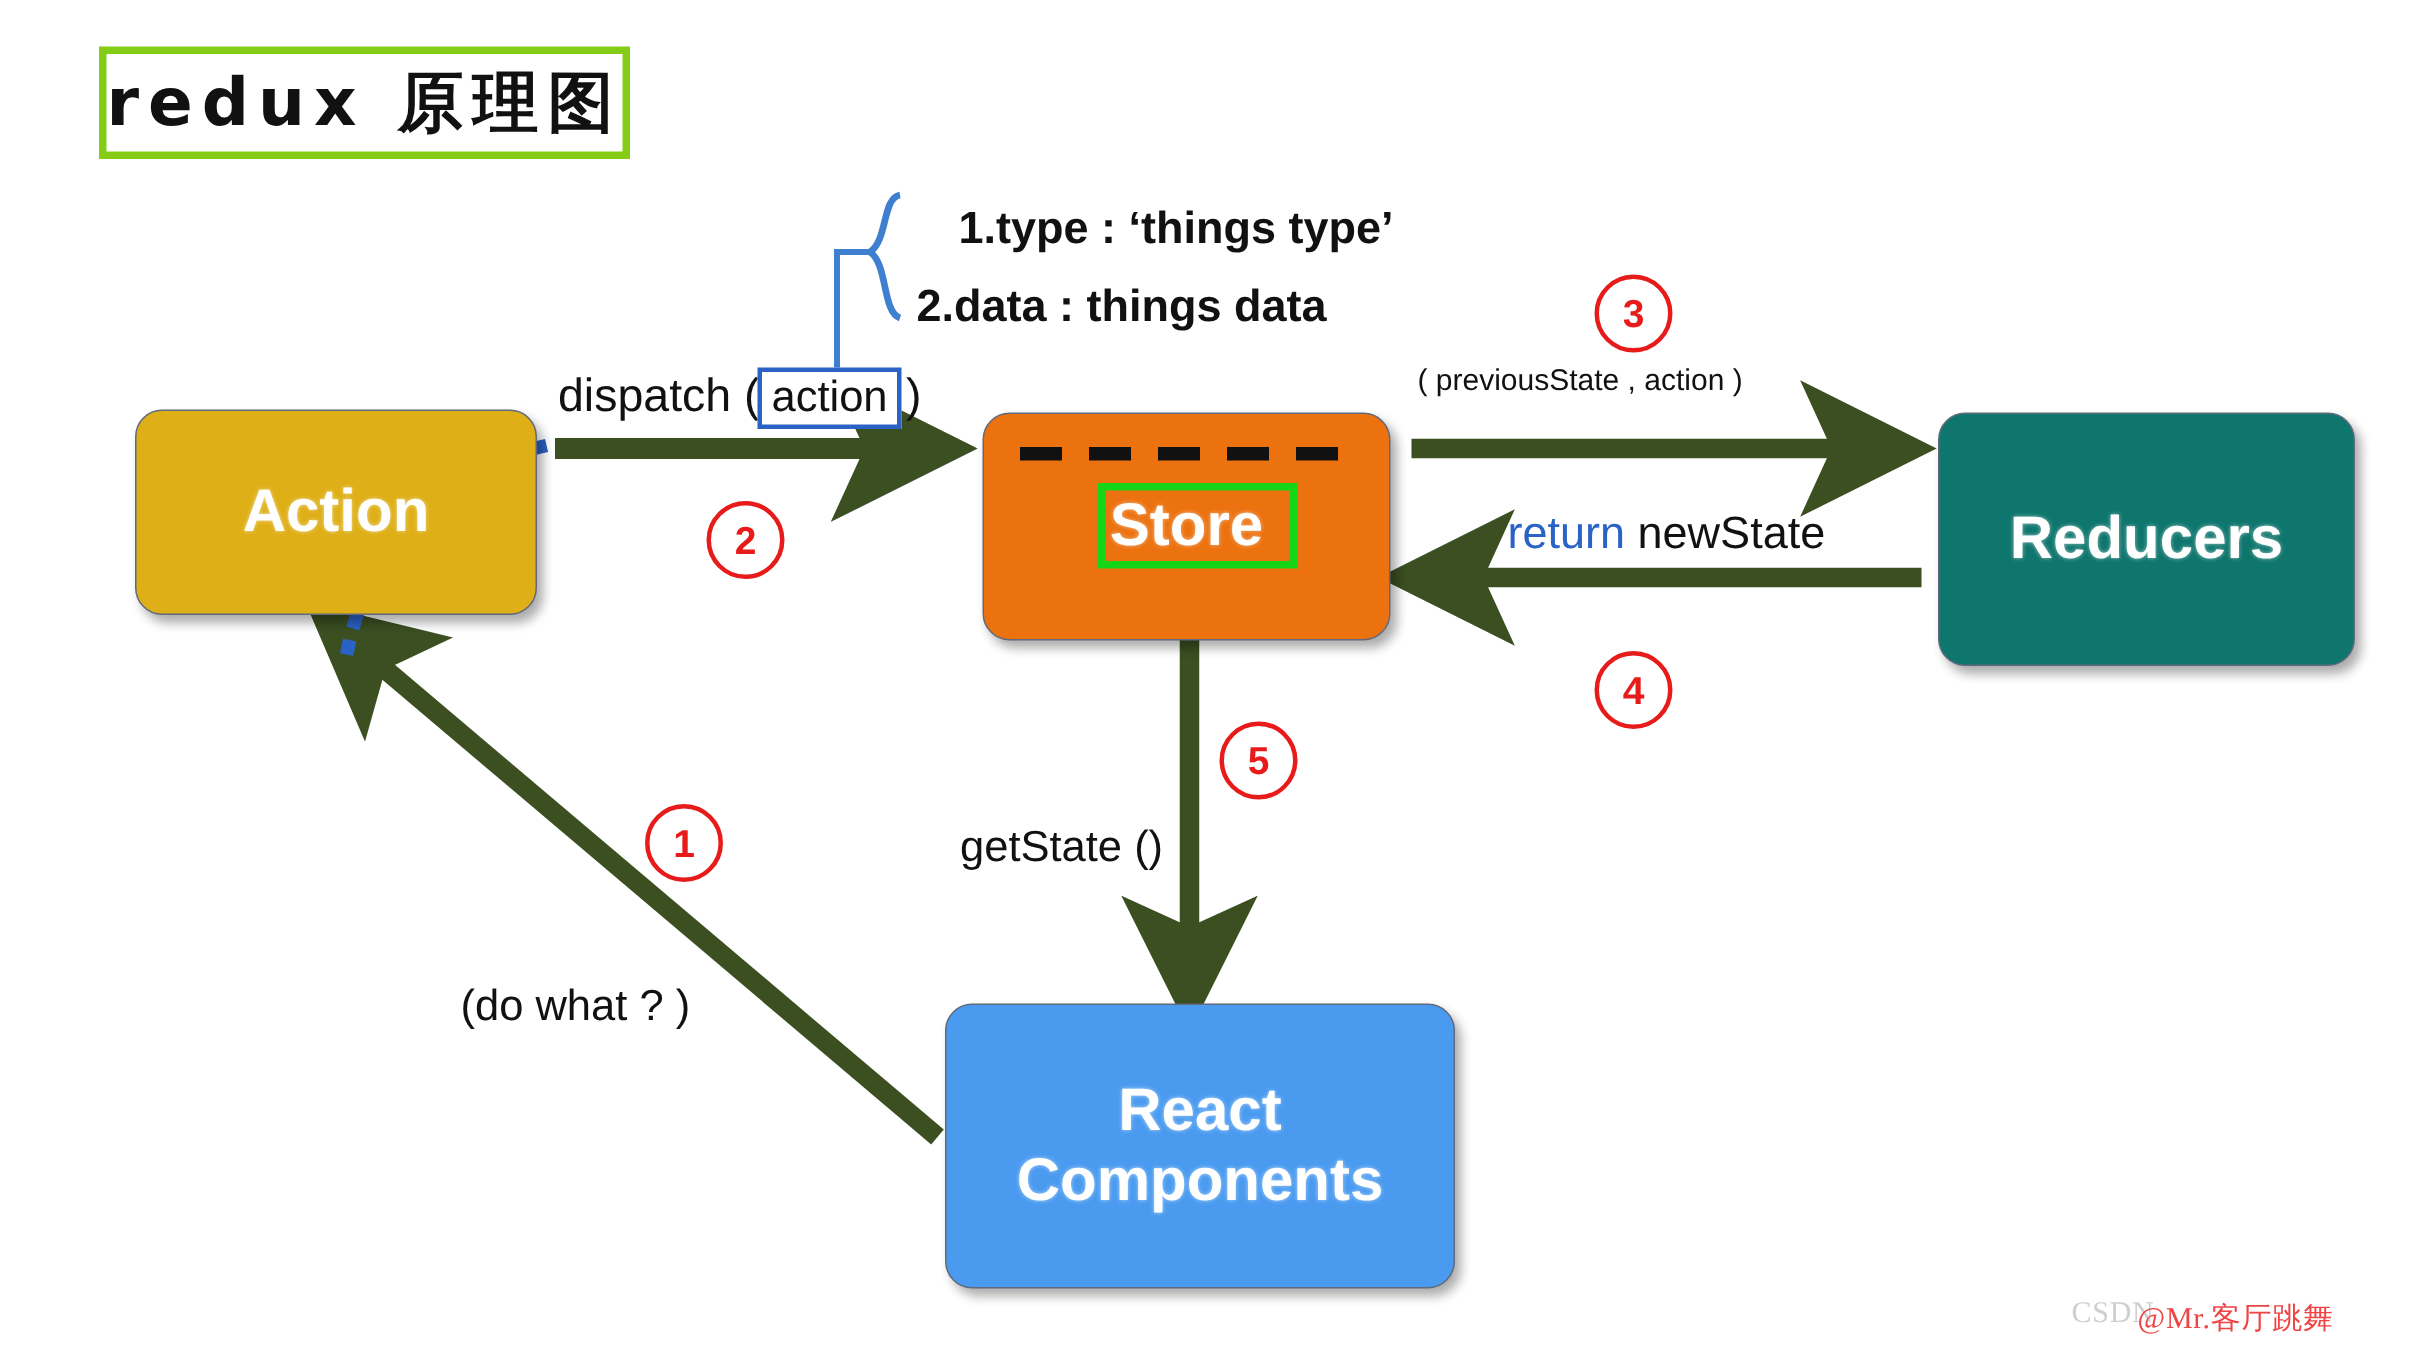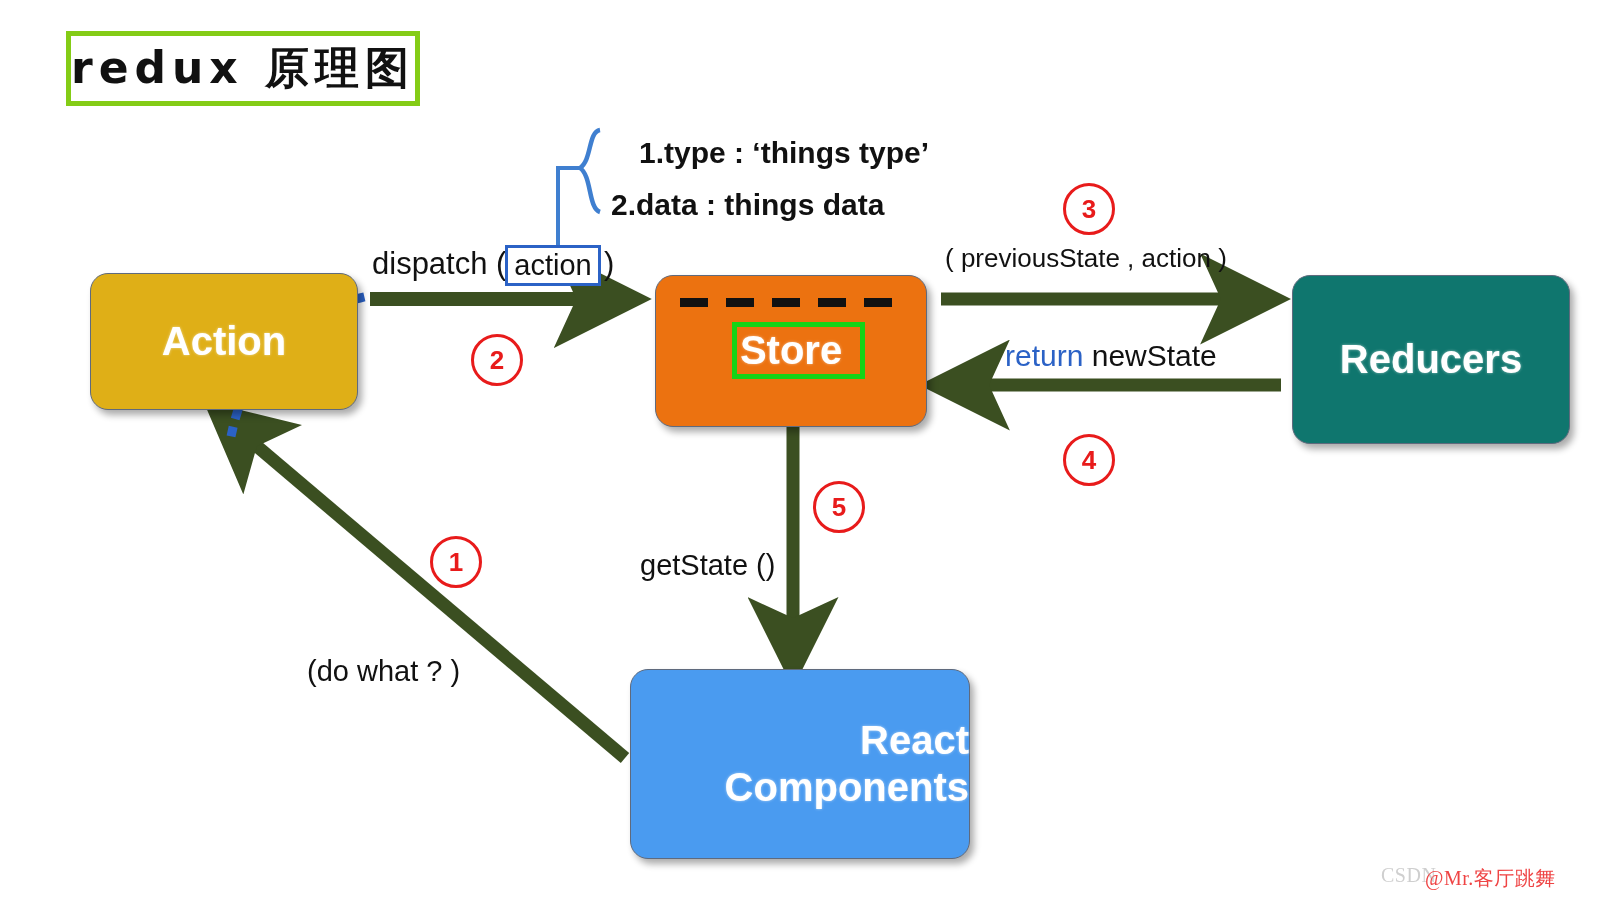"( previousState , action )" #lbl-prevstate { font-size: 26px -> 20px }
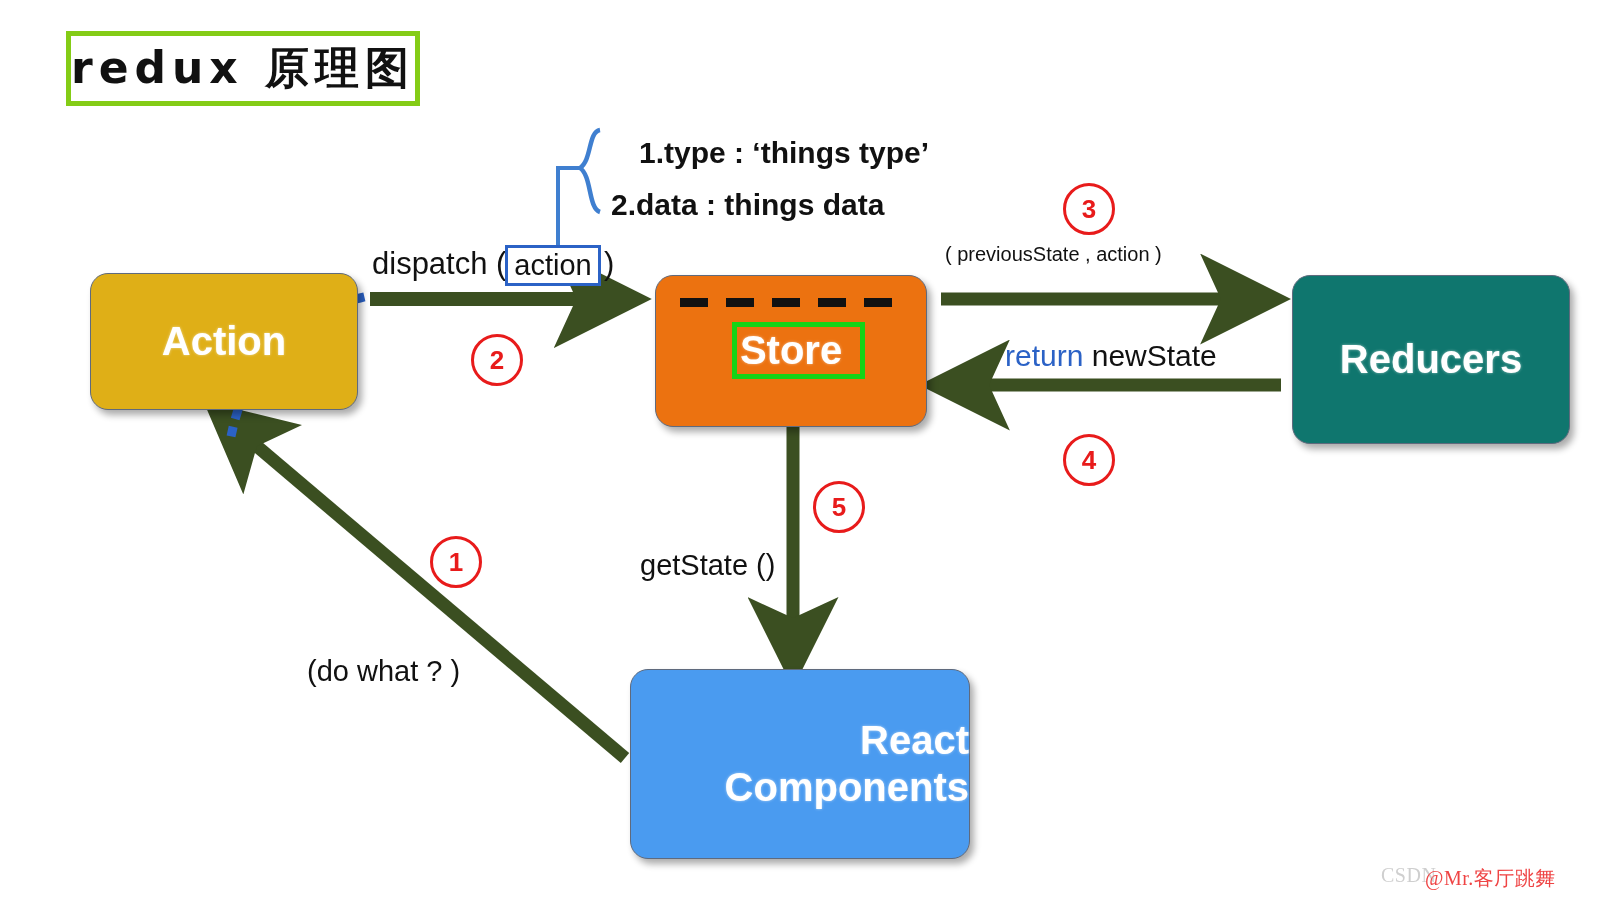"React" #node-react-components { align-items: flex-end -> none }
